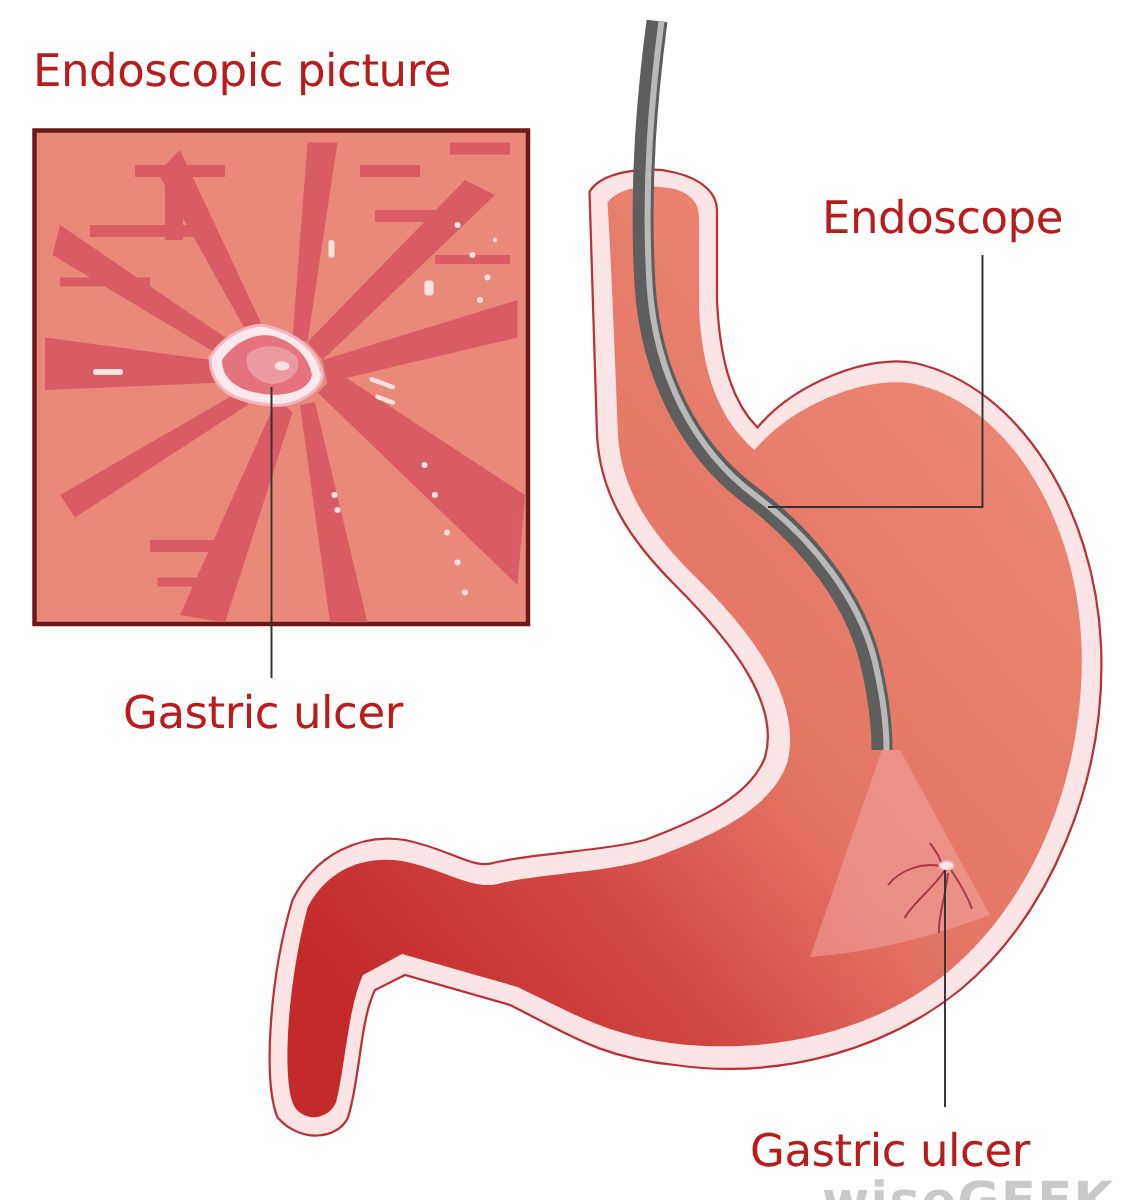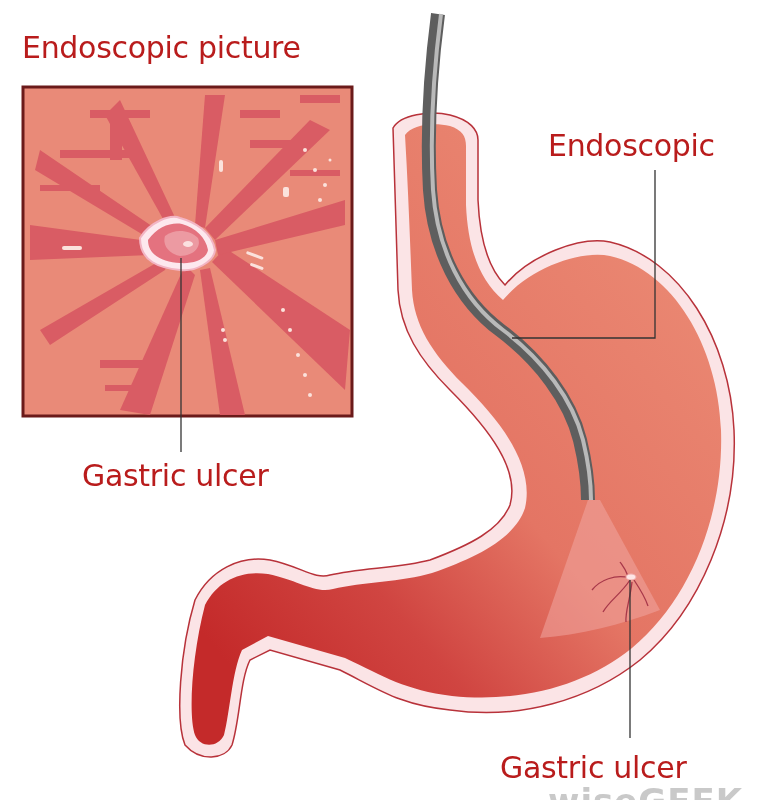"Endoscopic" div.label { text: Endoscopic -> Endoscope }
